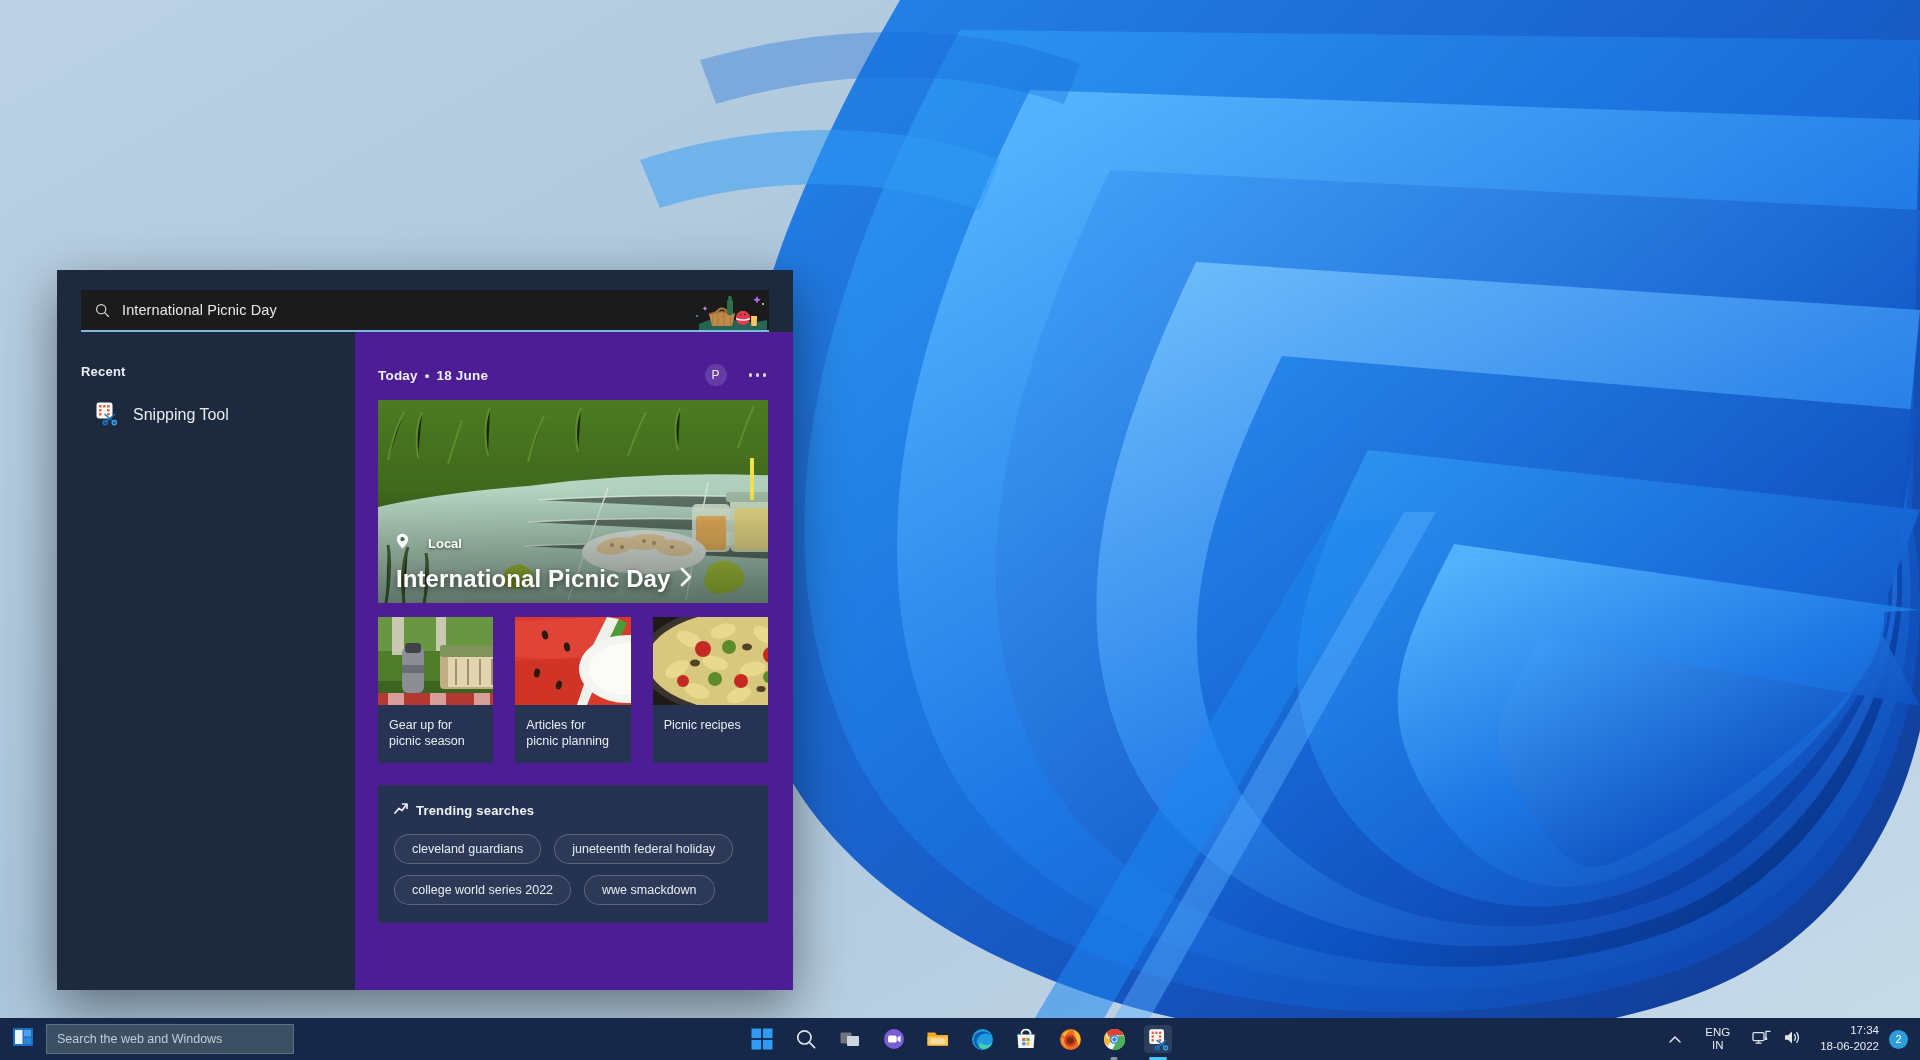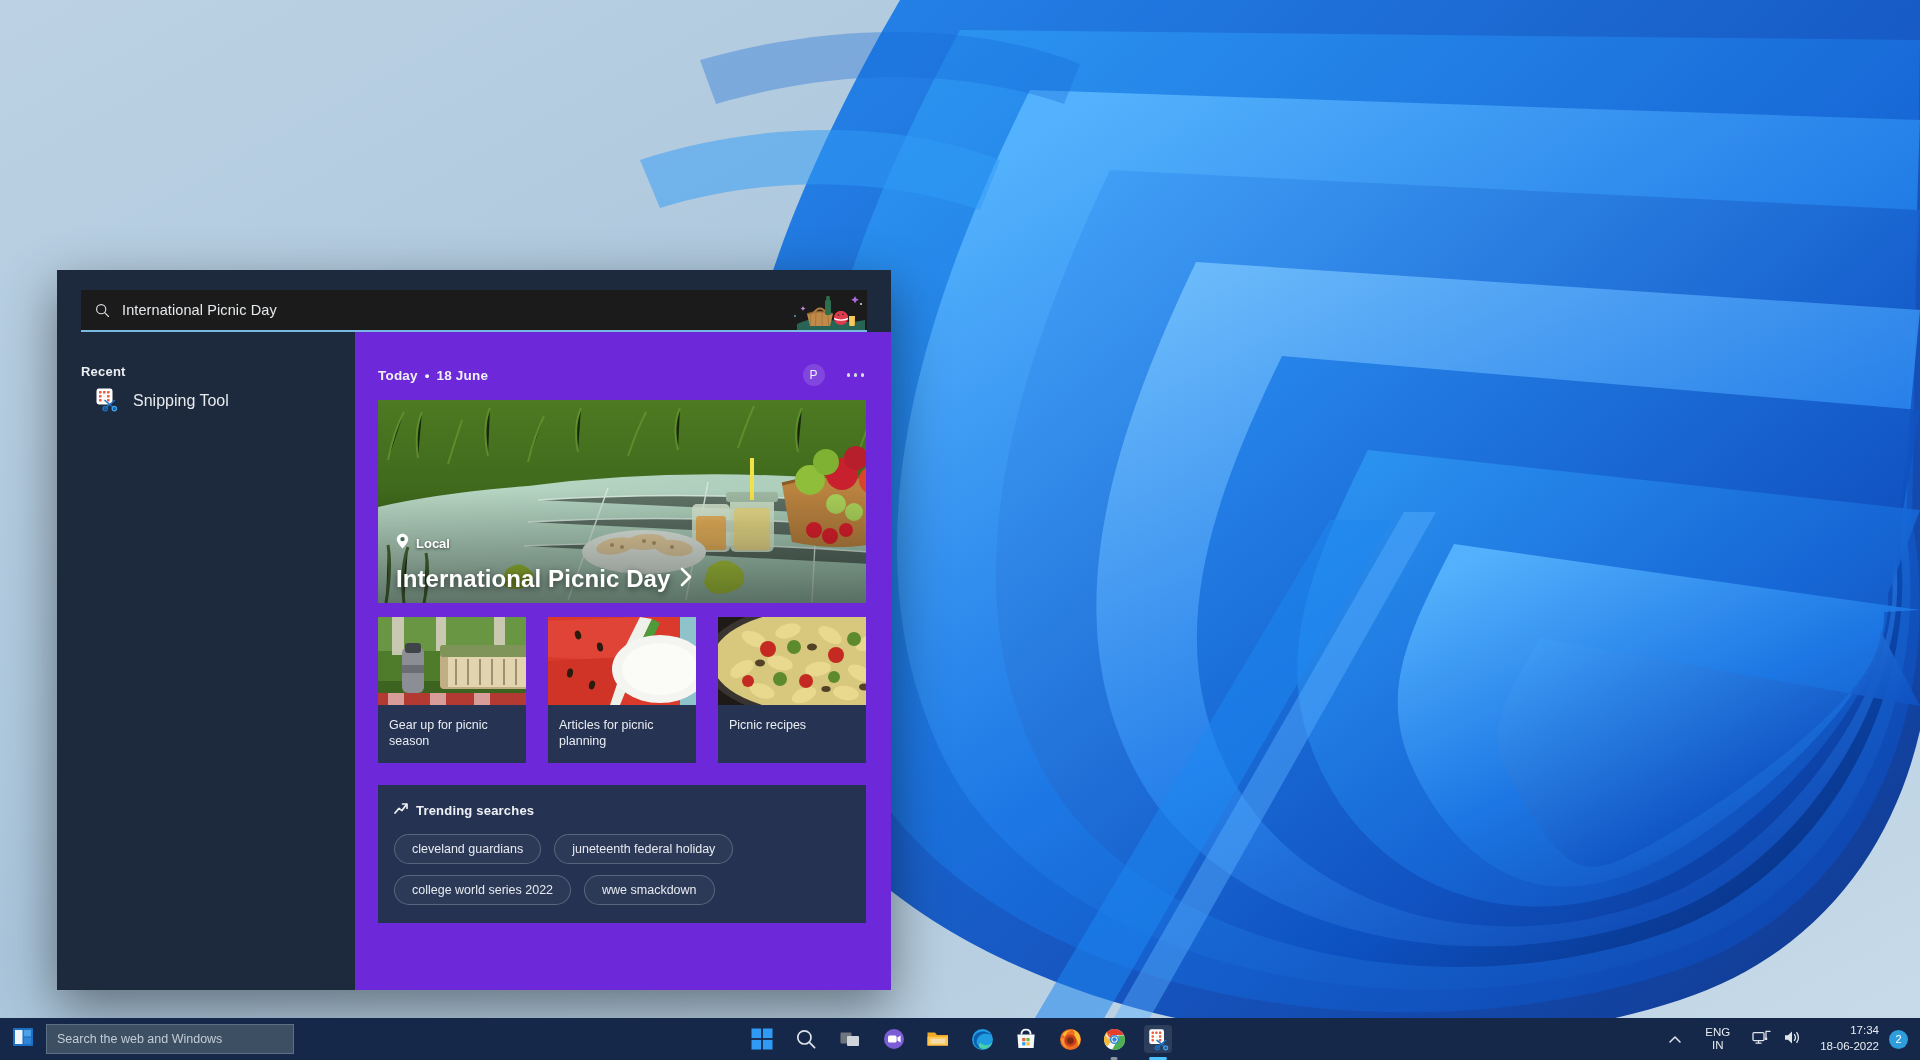"International Picnic Day" #search-panel { width: 834px -> 736px }
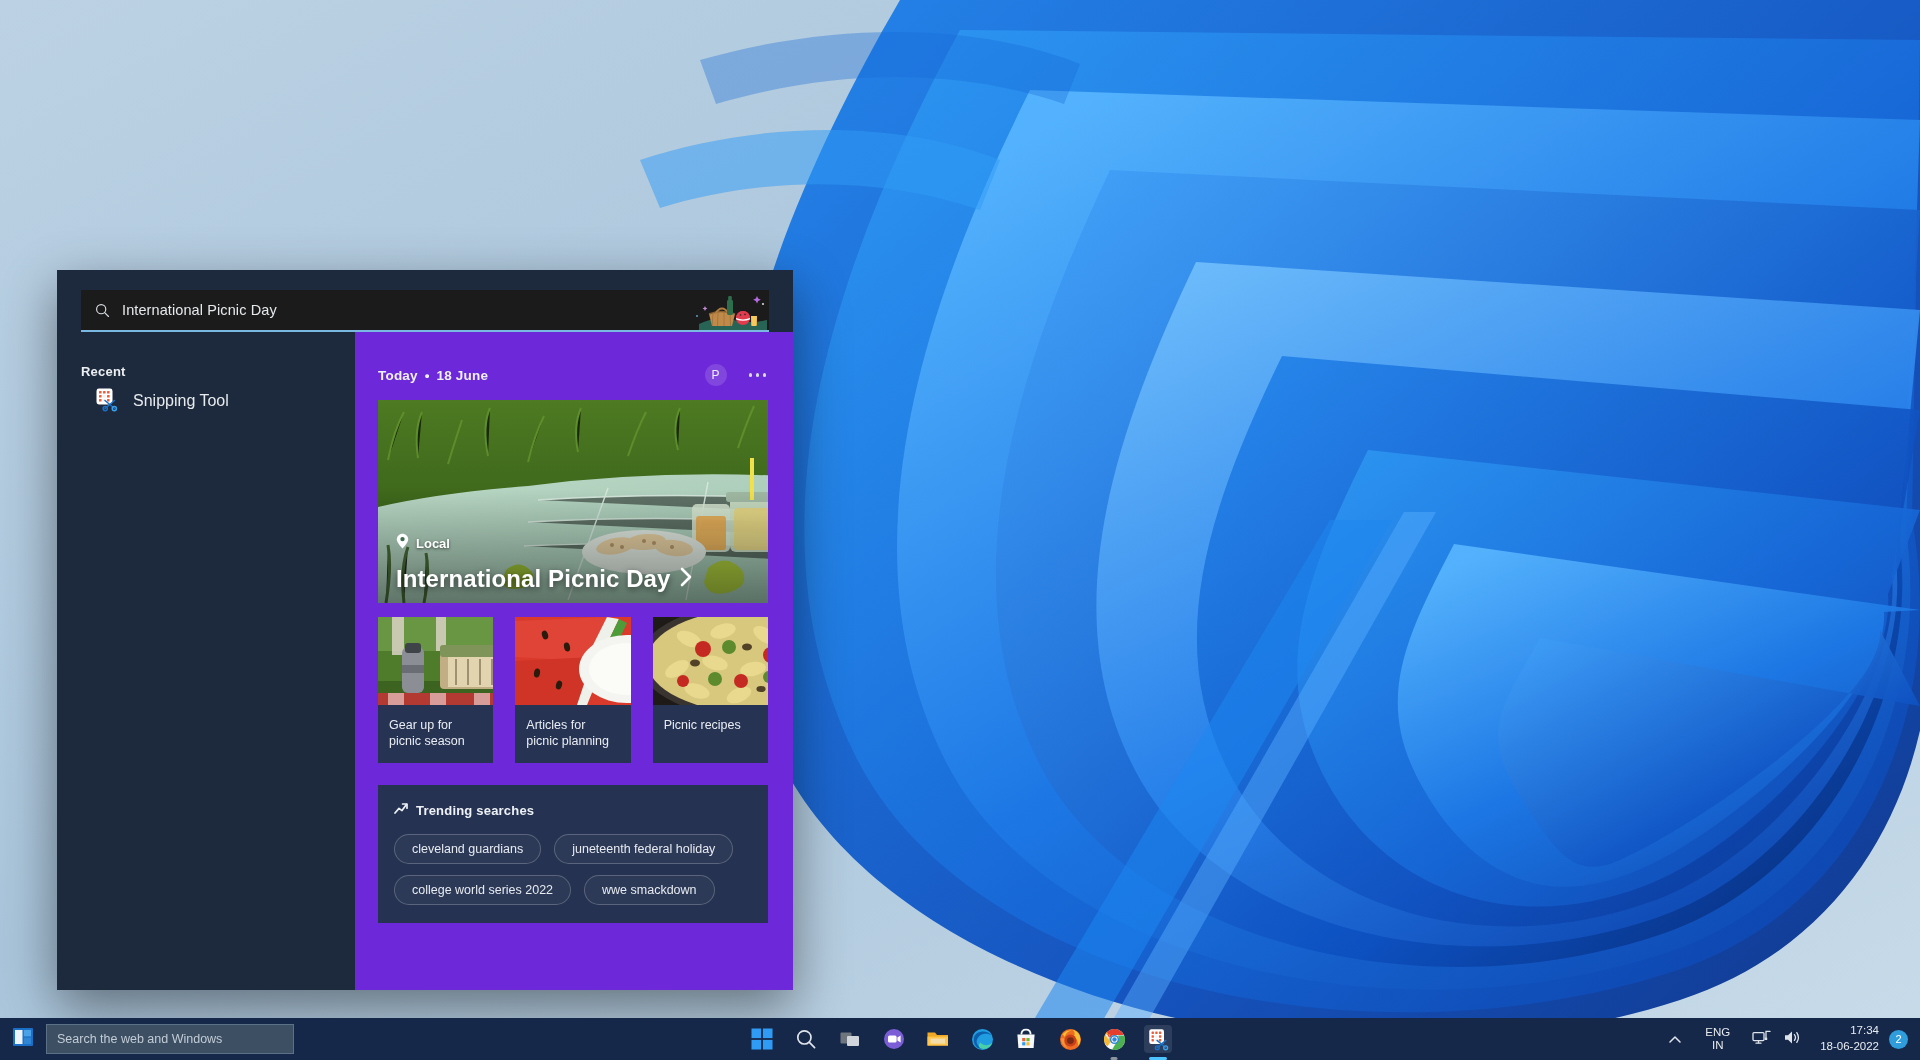"Recent" .section-label { margin-bottom: none -> 14px }
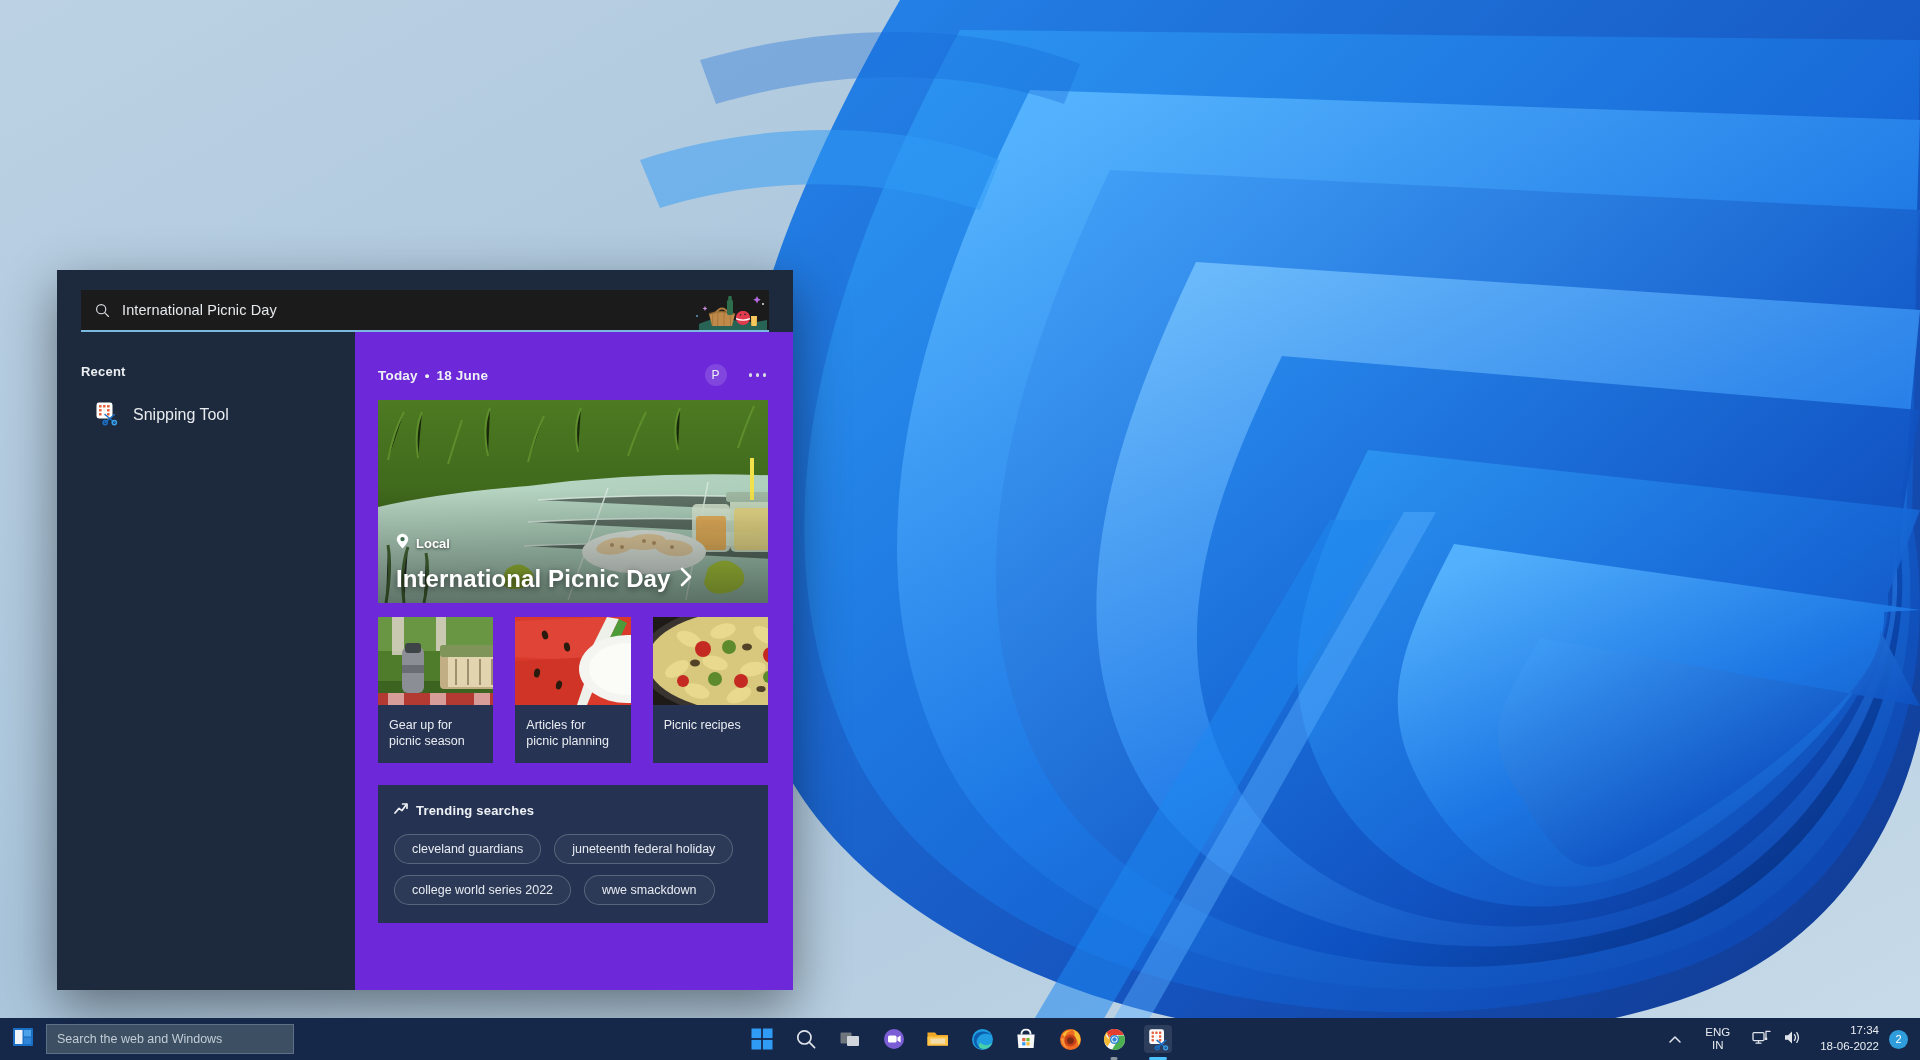"Today" .right-col { background: #6d28d9 -> #4c1d95 }
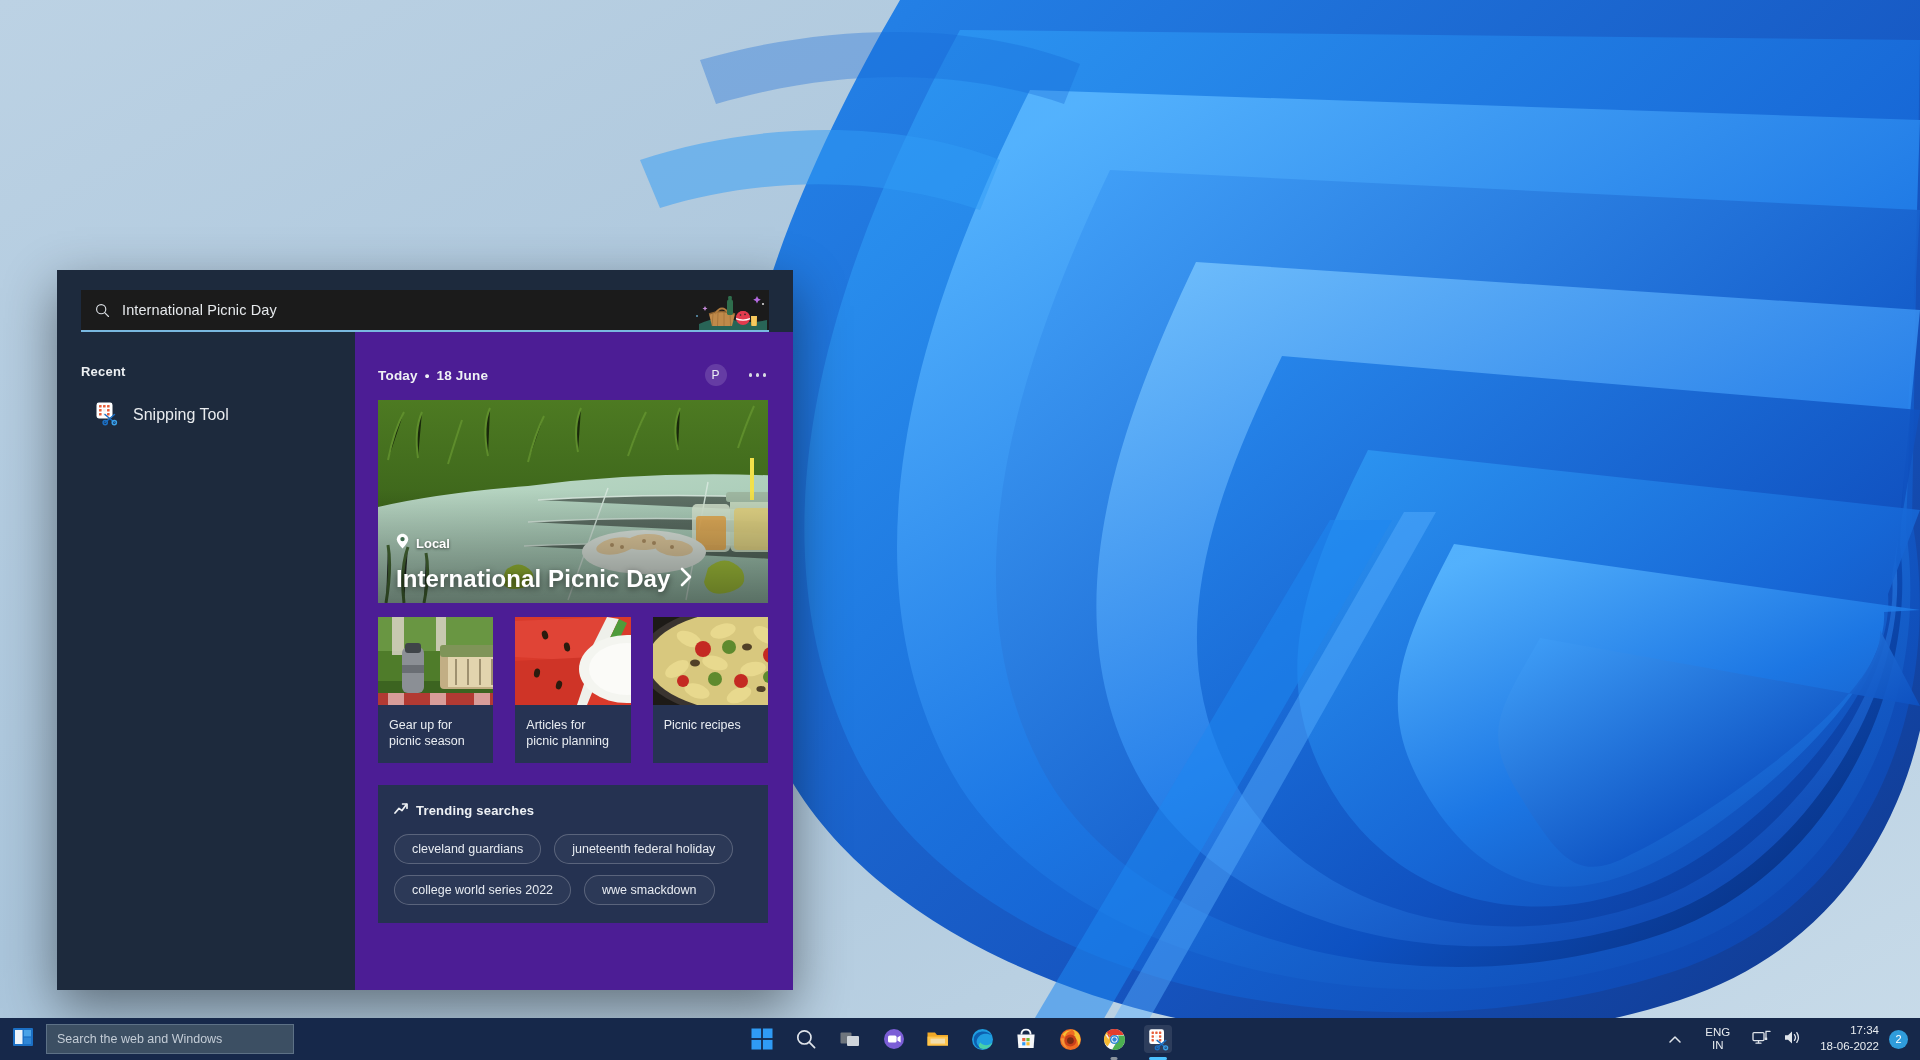"Local" .hero-local { gap: 7px -> 19px }
